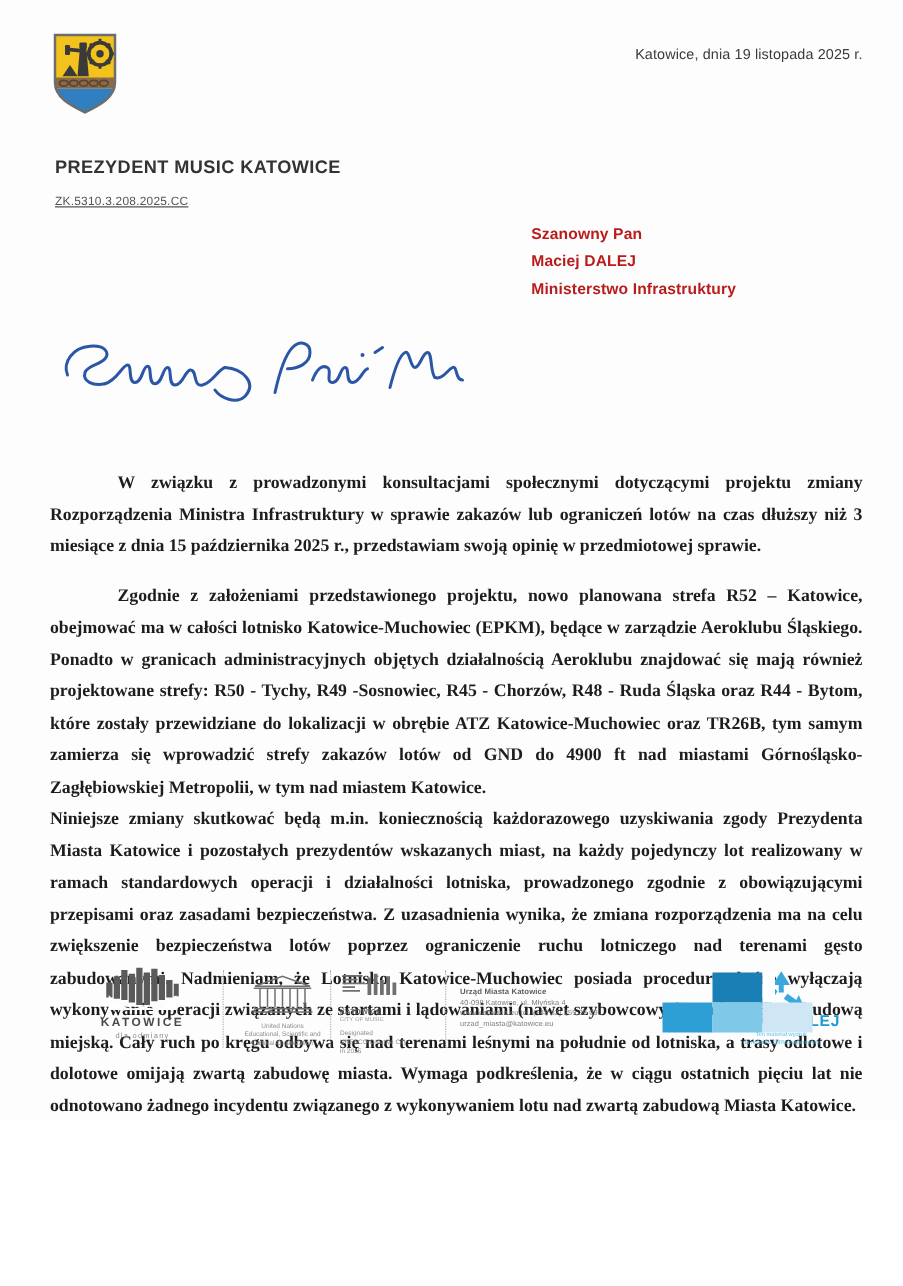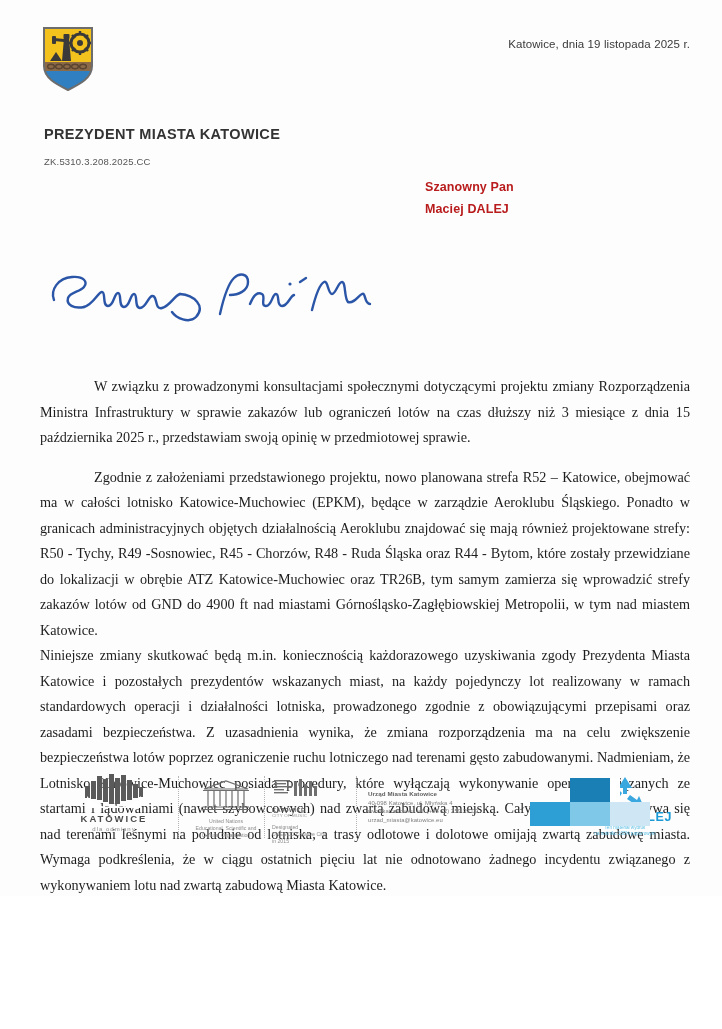"PREZYDENT MIASTA KATOWICE" div.office-title { text: MIASTA -> MUSIC }
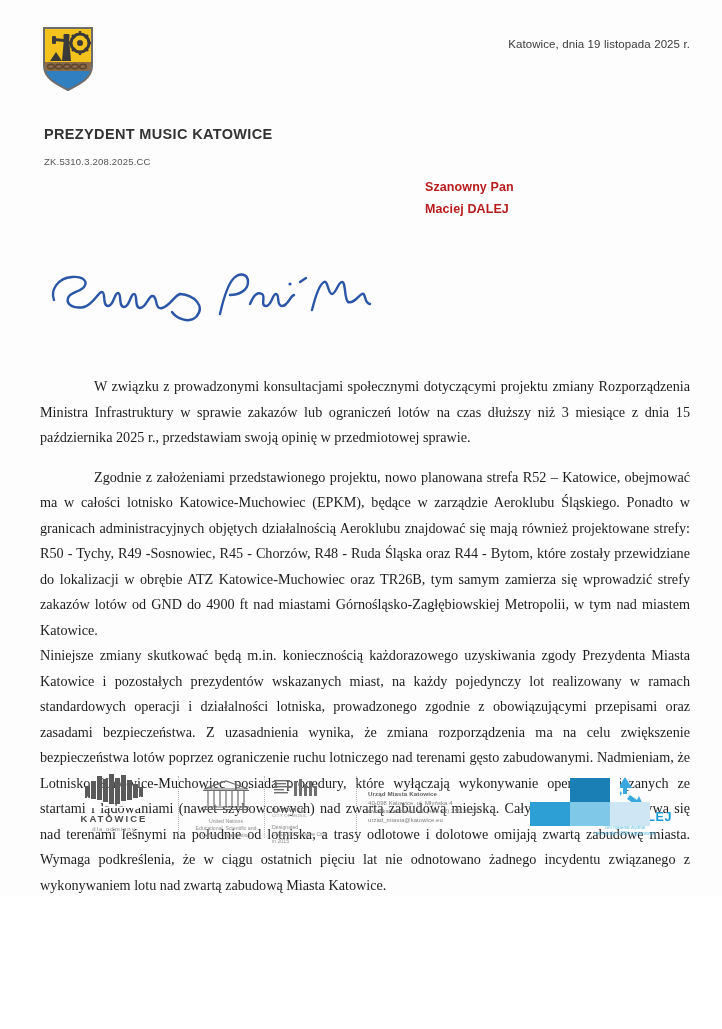"ZK.5310.3.208.2025.CC" .ref-no { text-decoration: none -> underline }
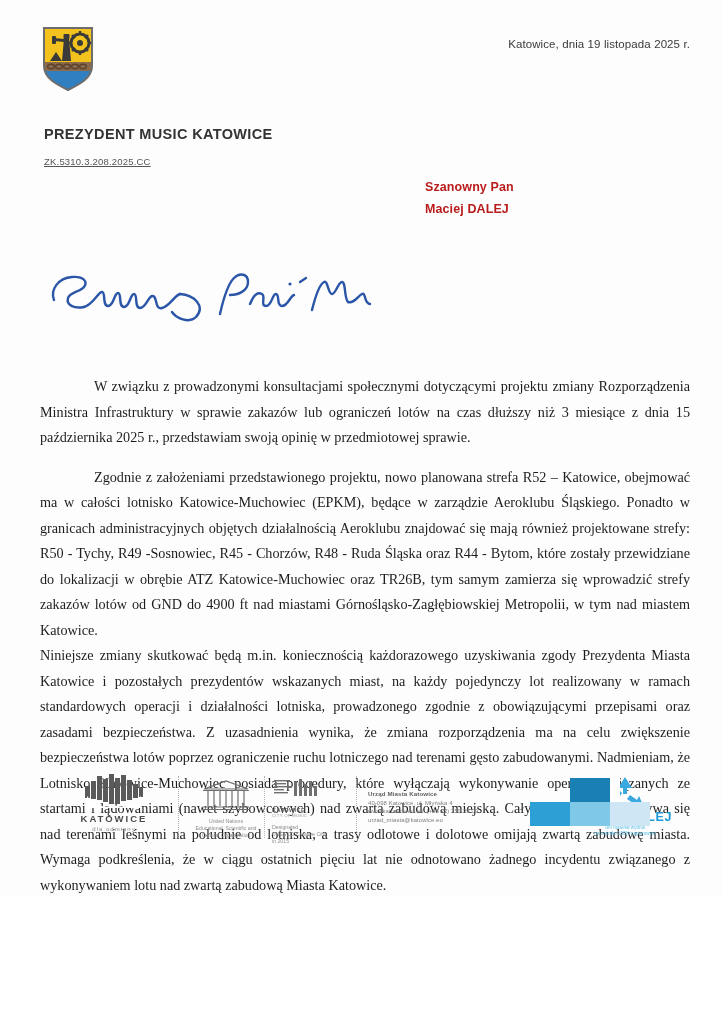"Ministerstwo Infrastruktury" div { html: none -> <div>Ministerstwo Infrastruktury</div> }
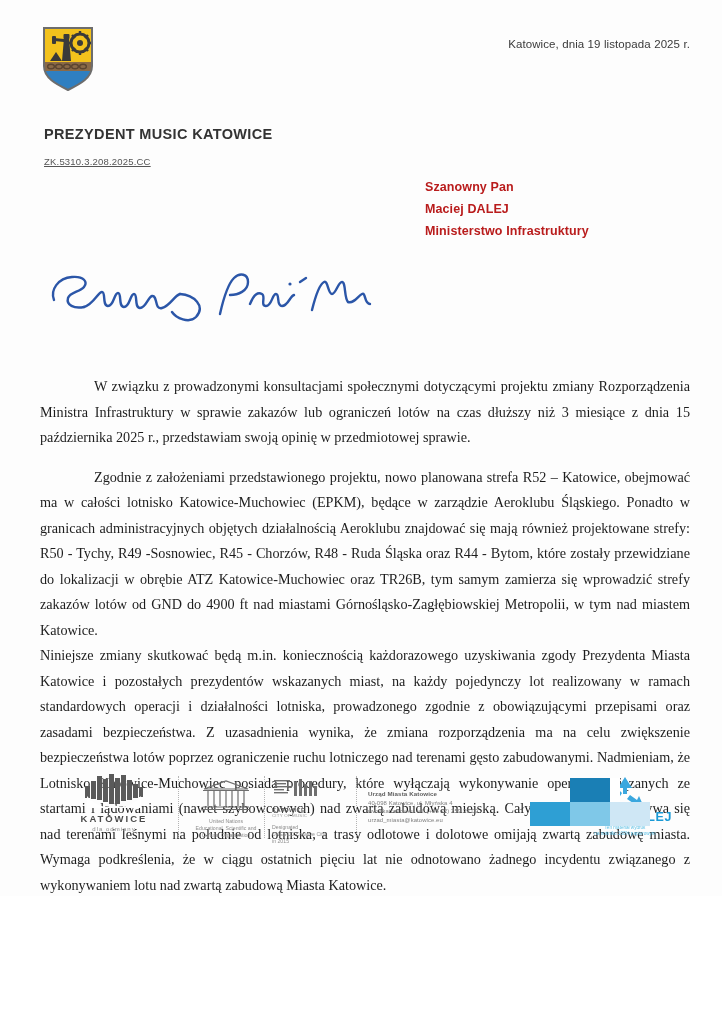"W związku z prowadzonymi konsultacjami" .body-text p { font-weight: none -> bold }
